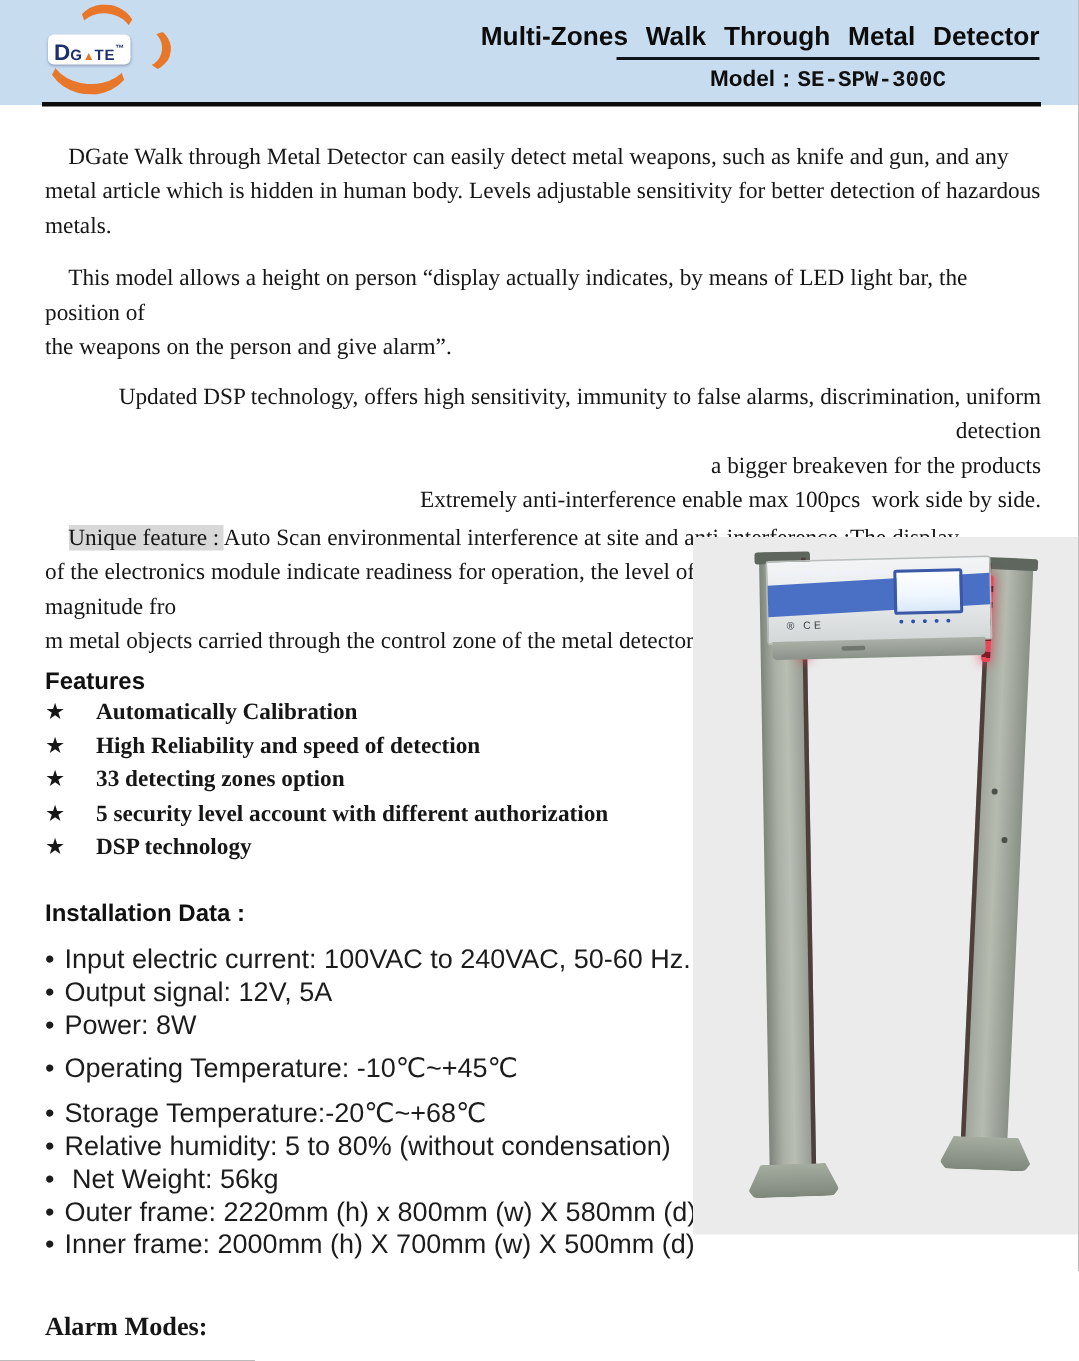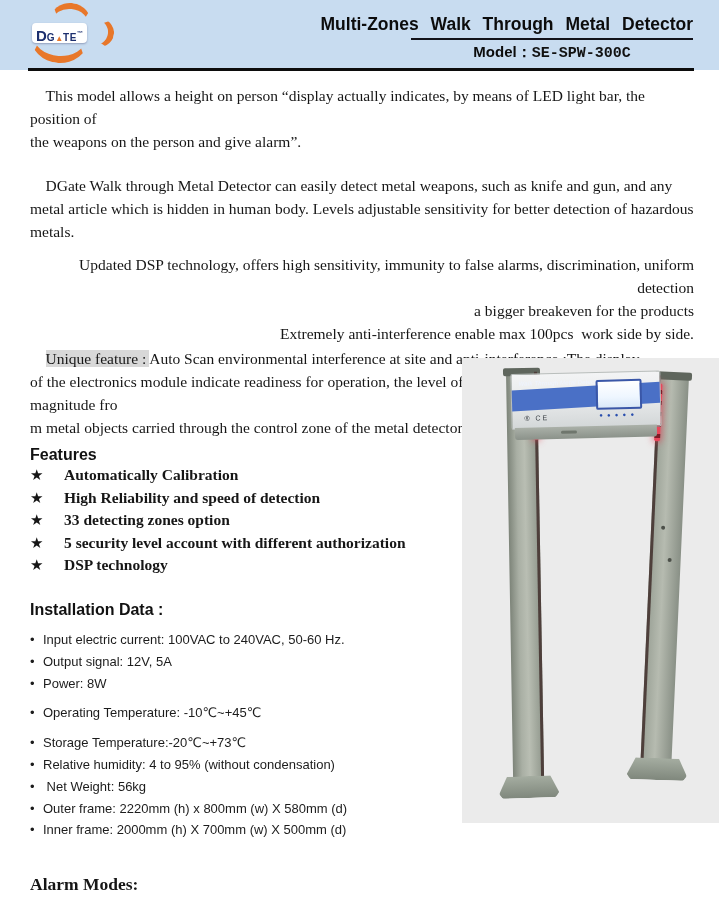"This model allows a height" p.para { order: before "DGate Walk through Metal Detector" -> after "DGate Walk through Metal Detector" }
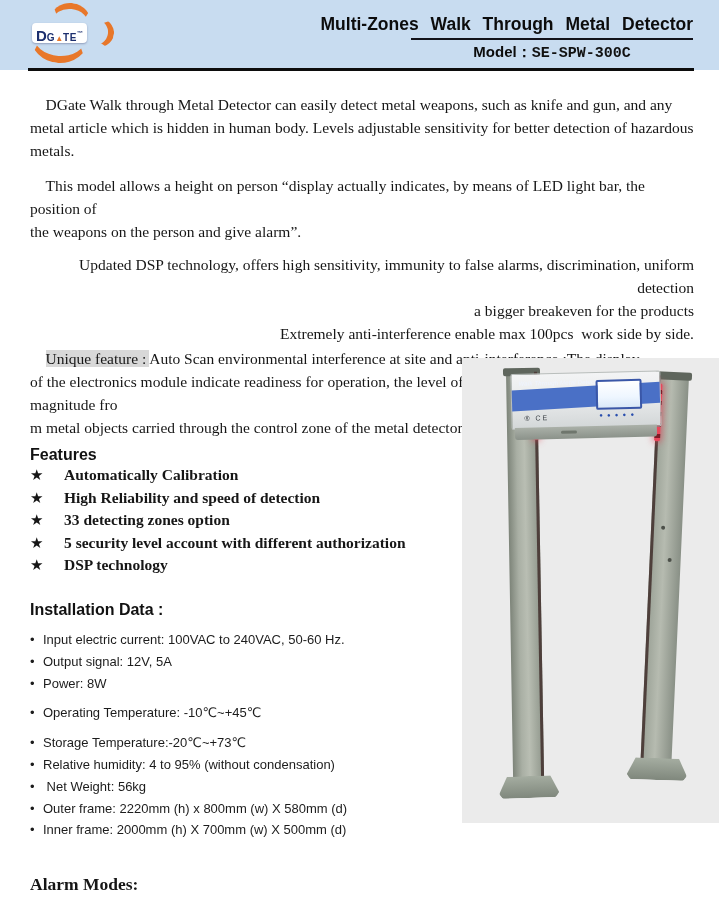"• Input electric current: 100VAC" .install-list li { font-size: 13px -> 18px }
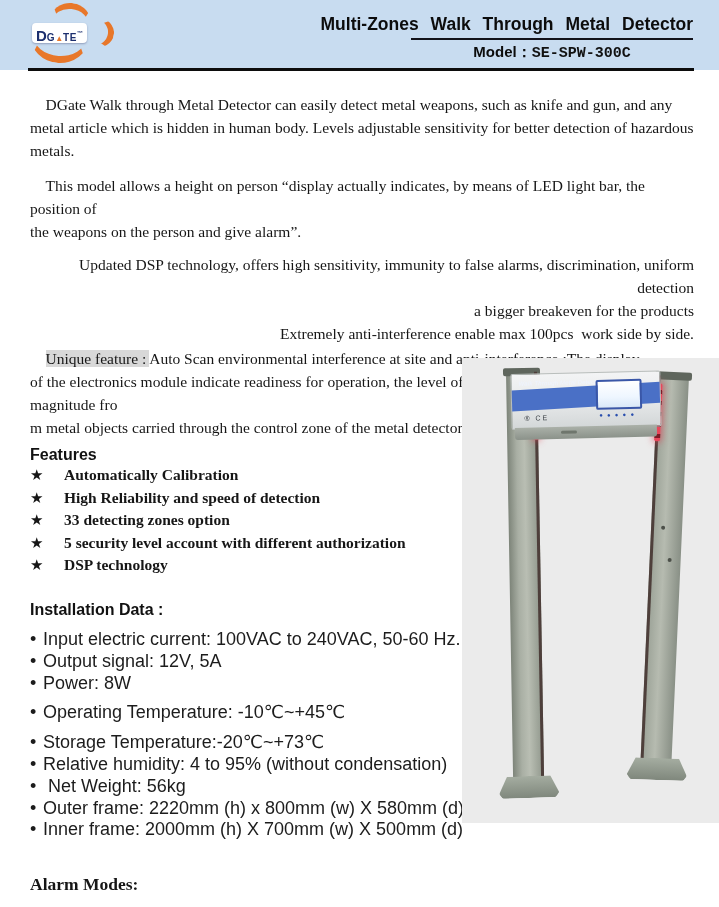"Storage Temperature:-20℃~+73℃" span { text: +73 -> +68 }
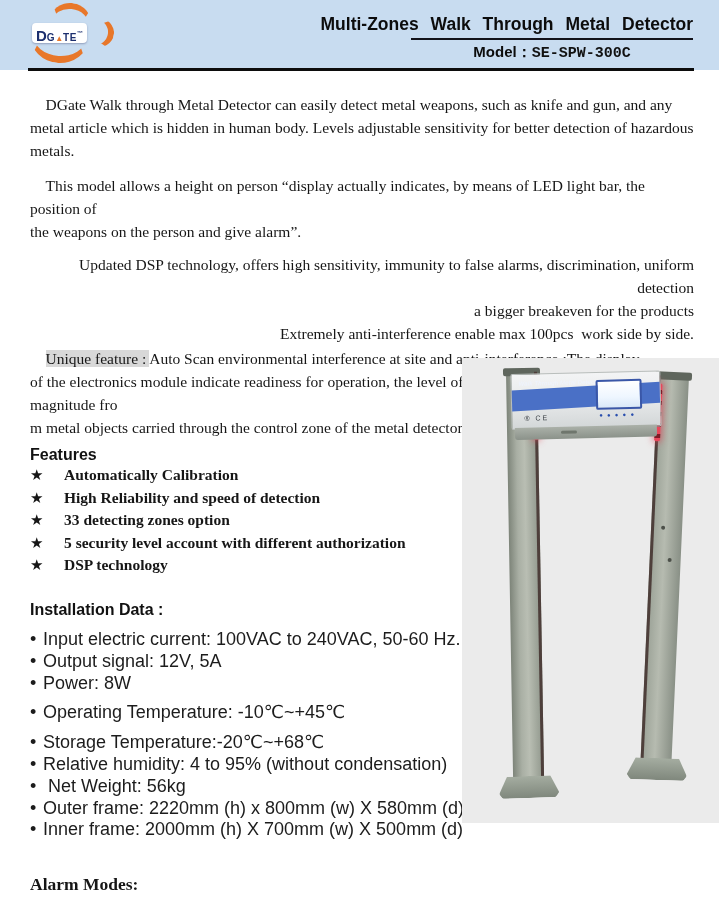"Relative humidity: 4 to 95%" span { text: 4 to 95% -> 5 to 80% }
